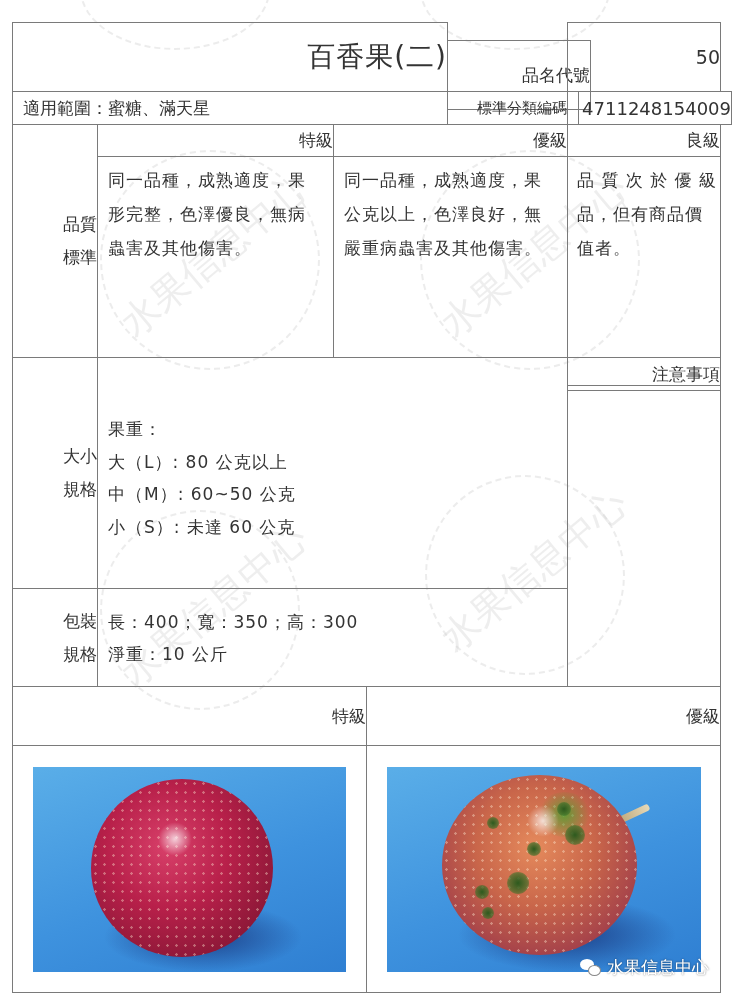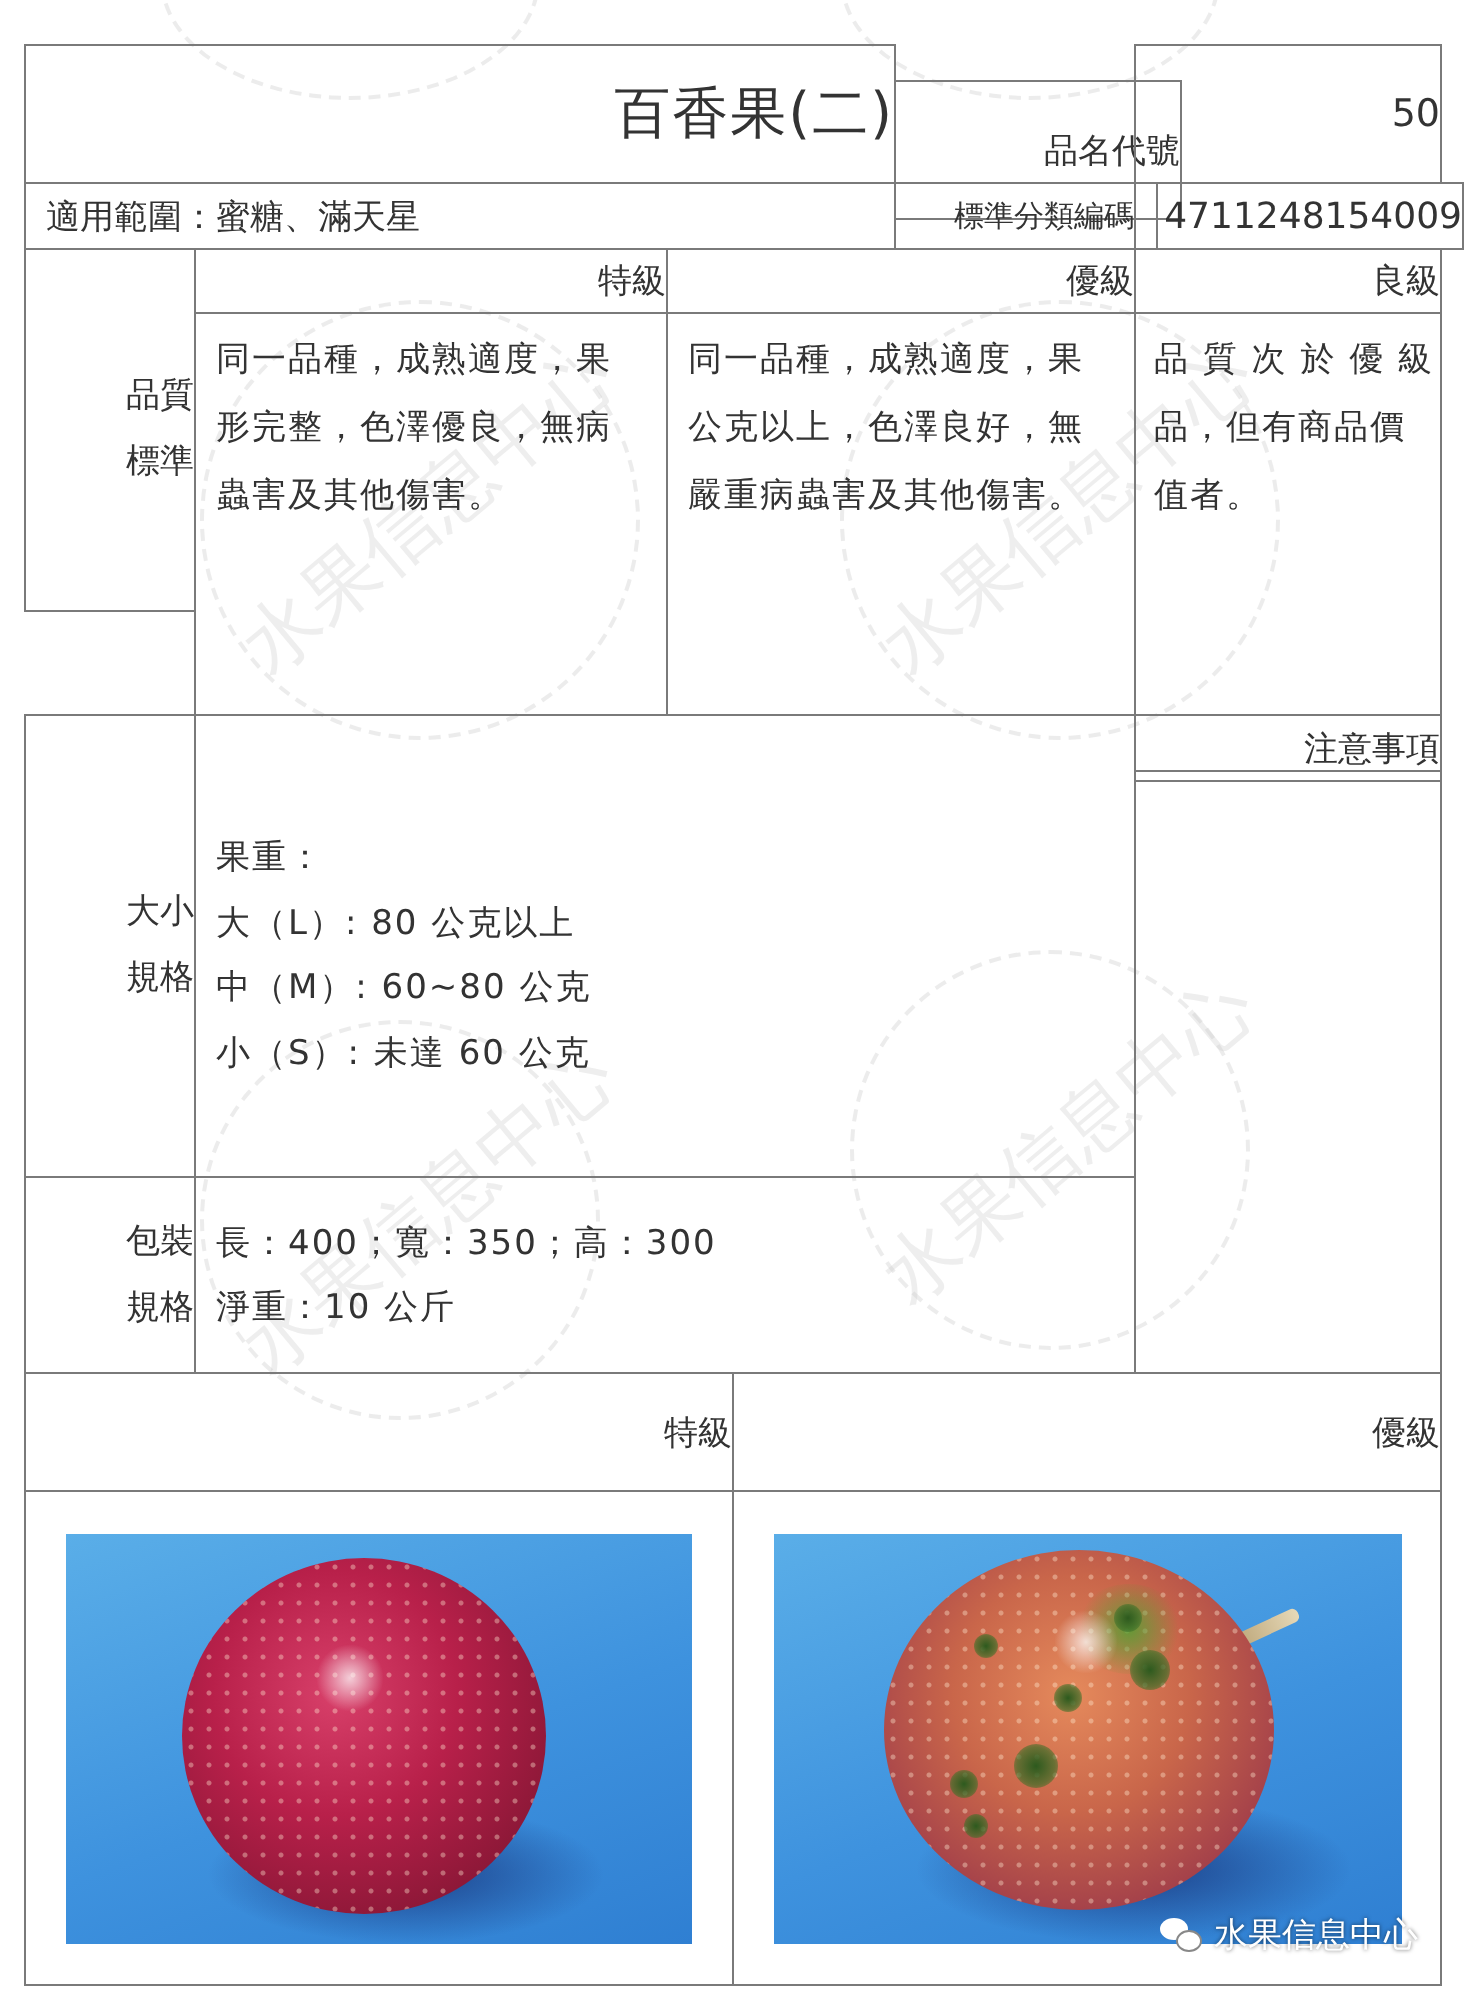"品質" div.cell { height: 182px -> 234px }
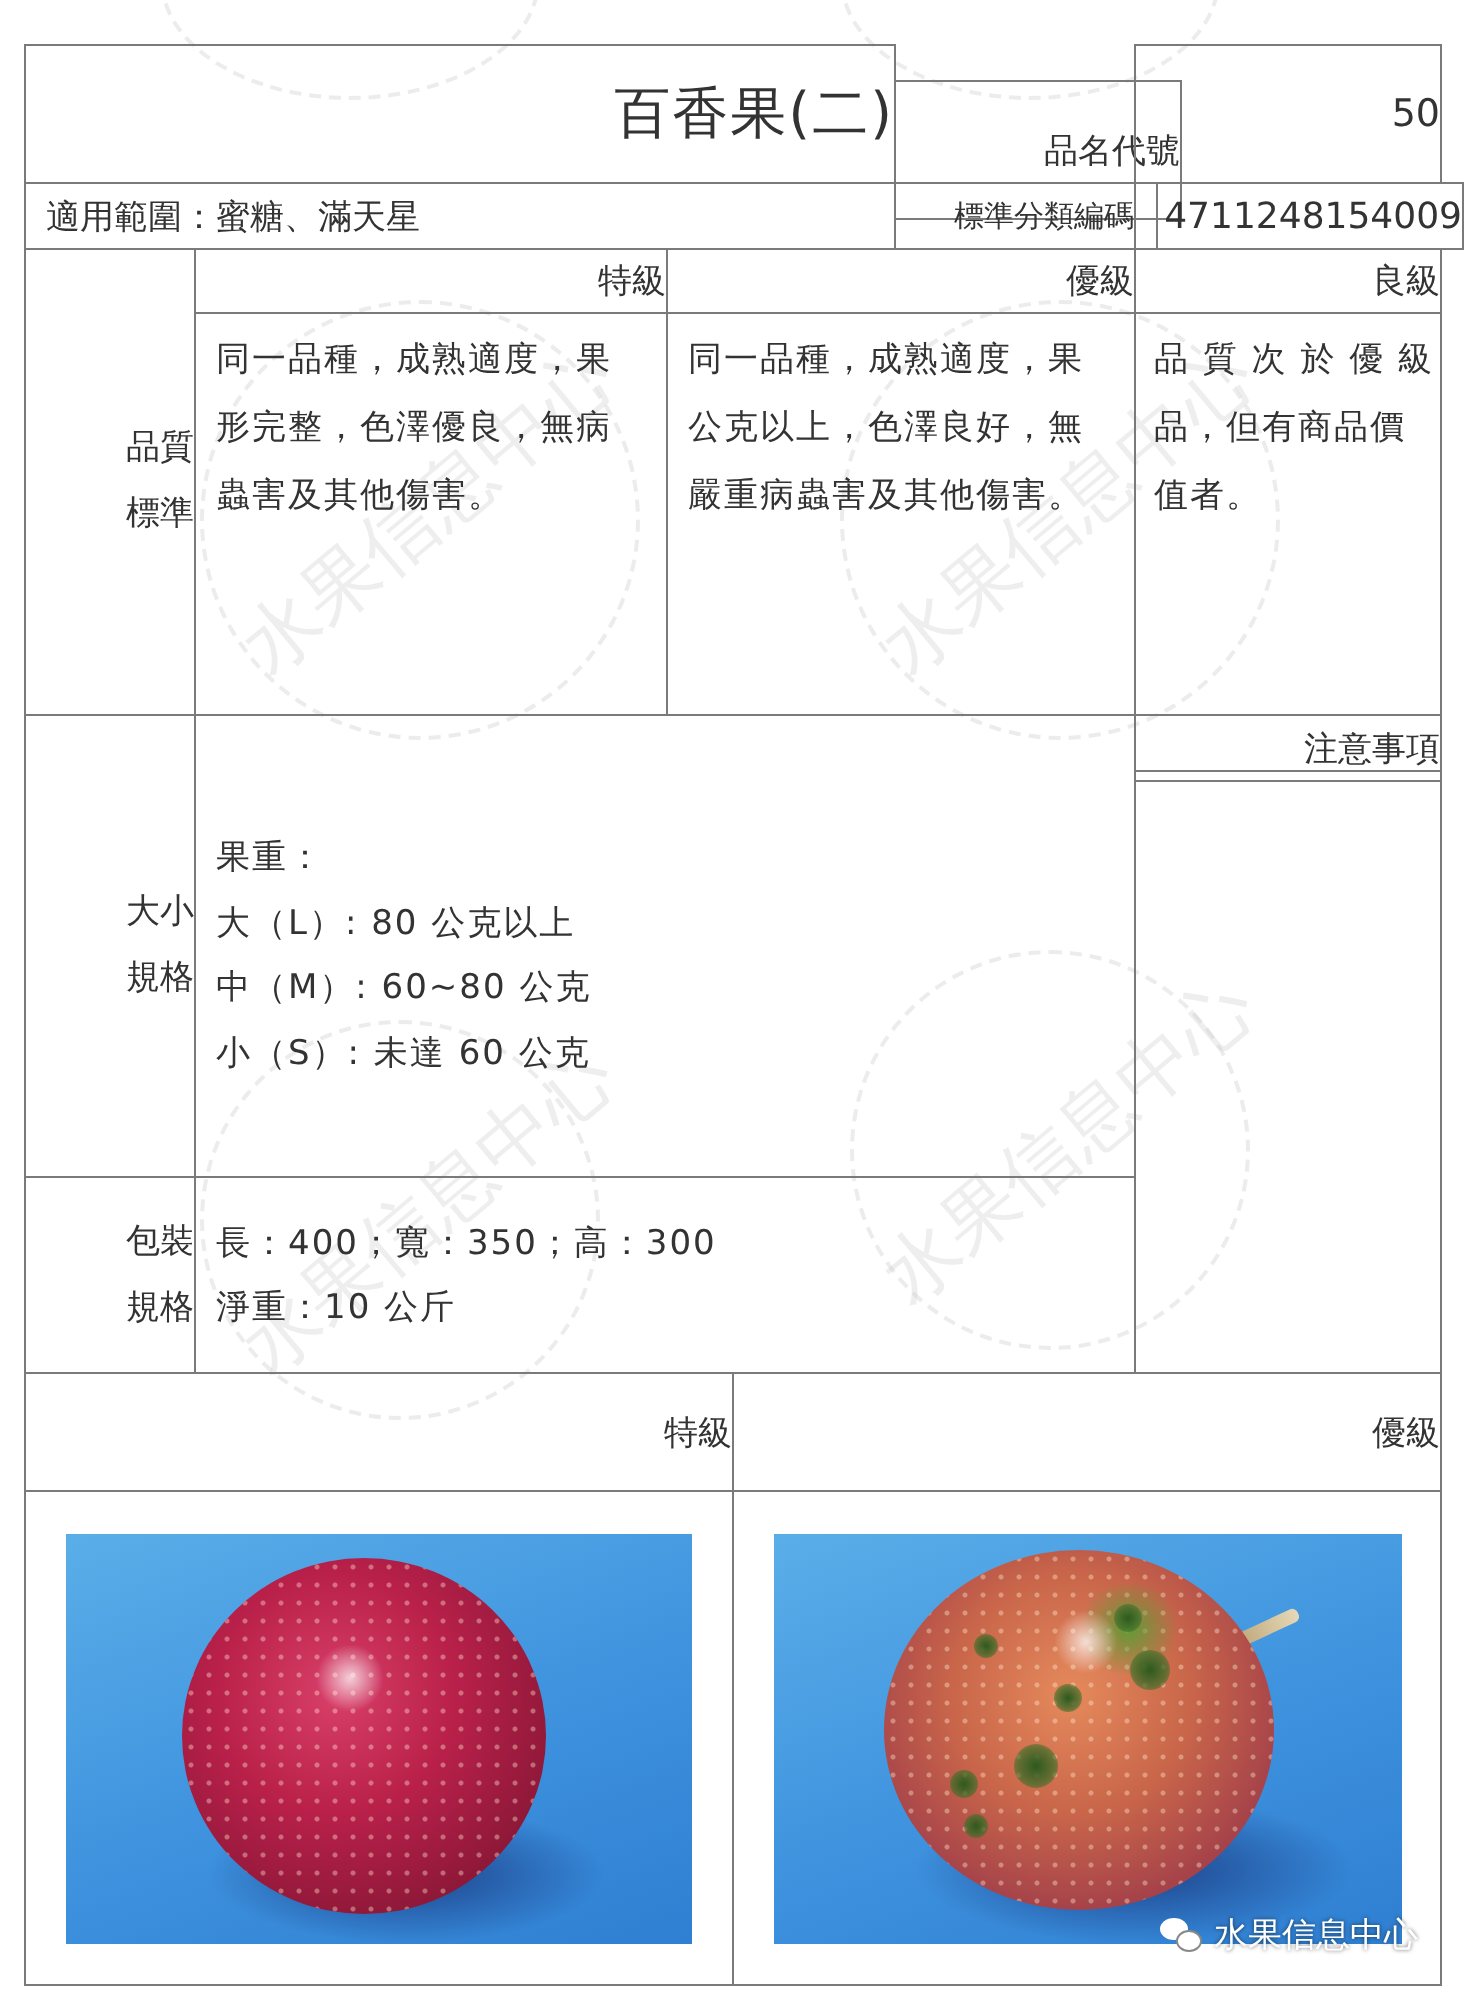"中（M）: 60~80 公克" div { text: 80 -> 50 }
